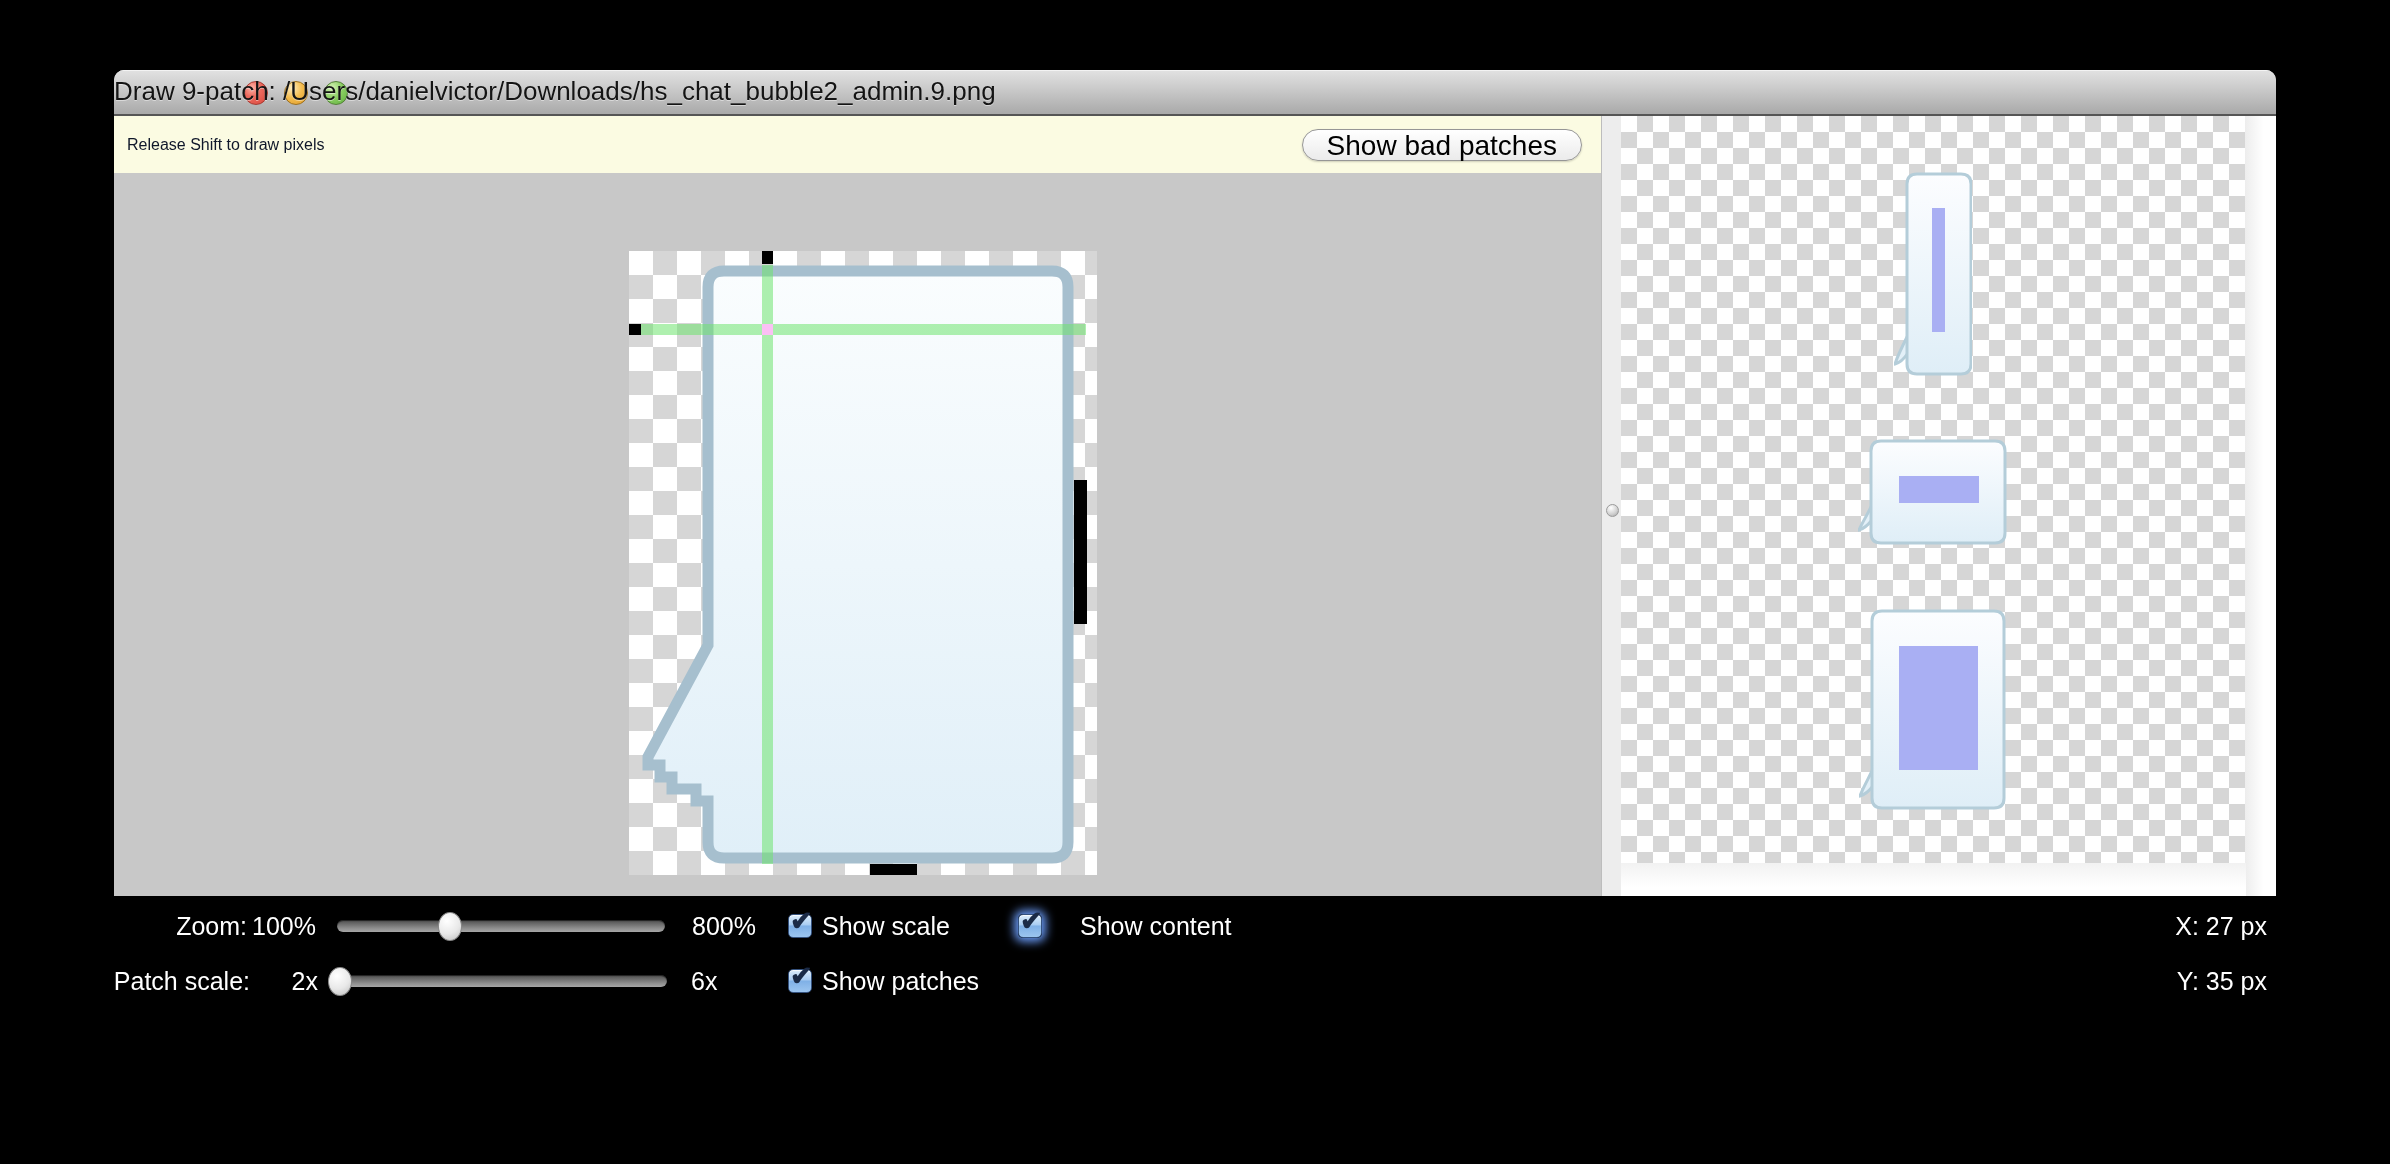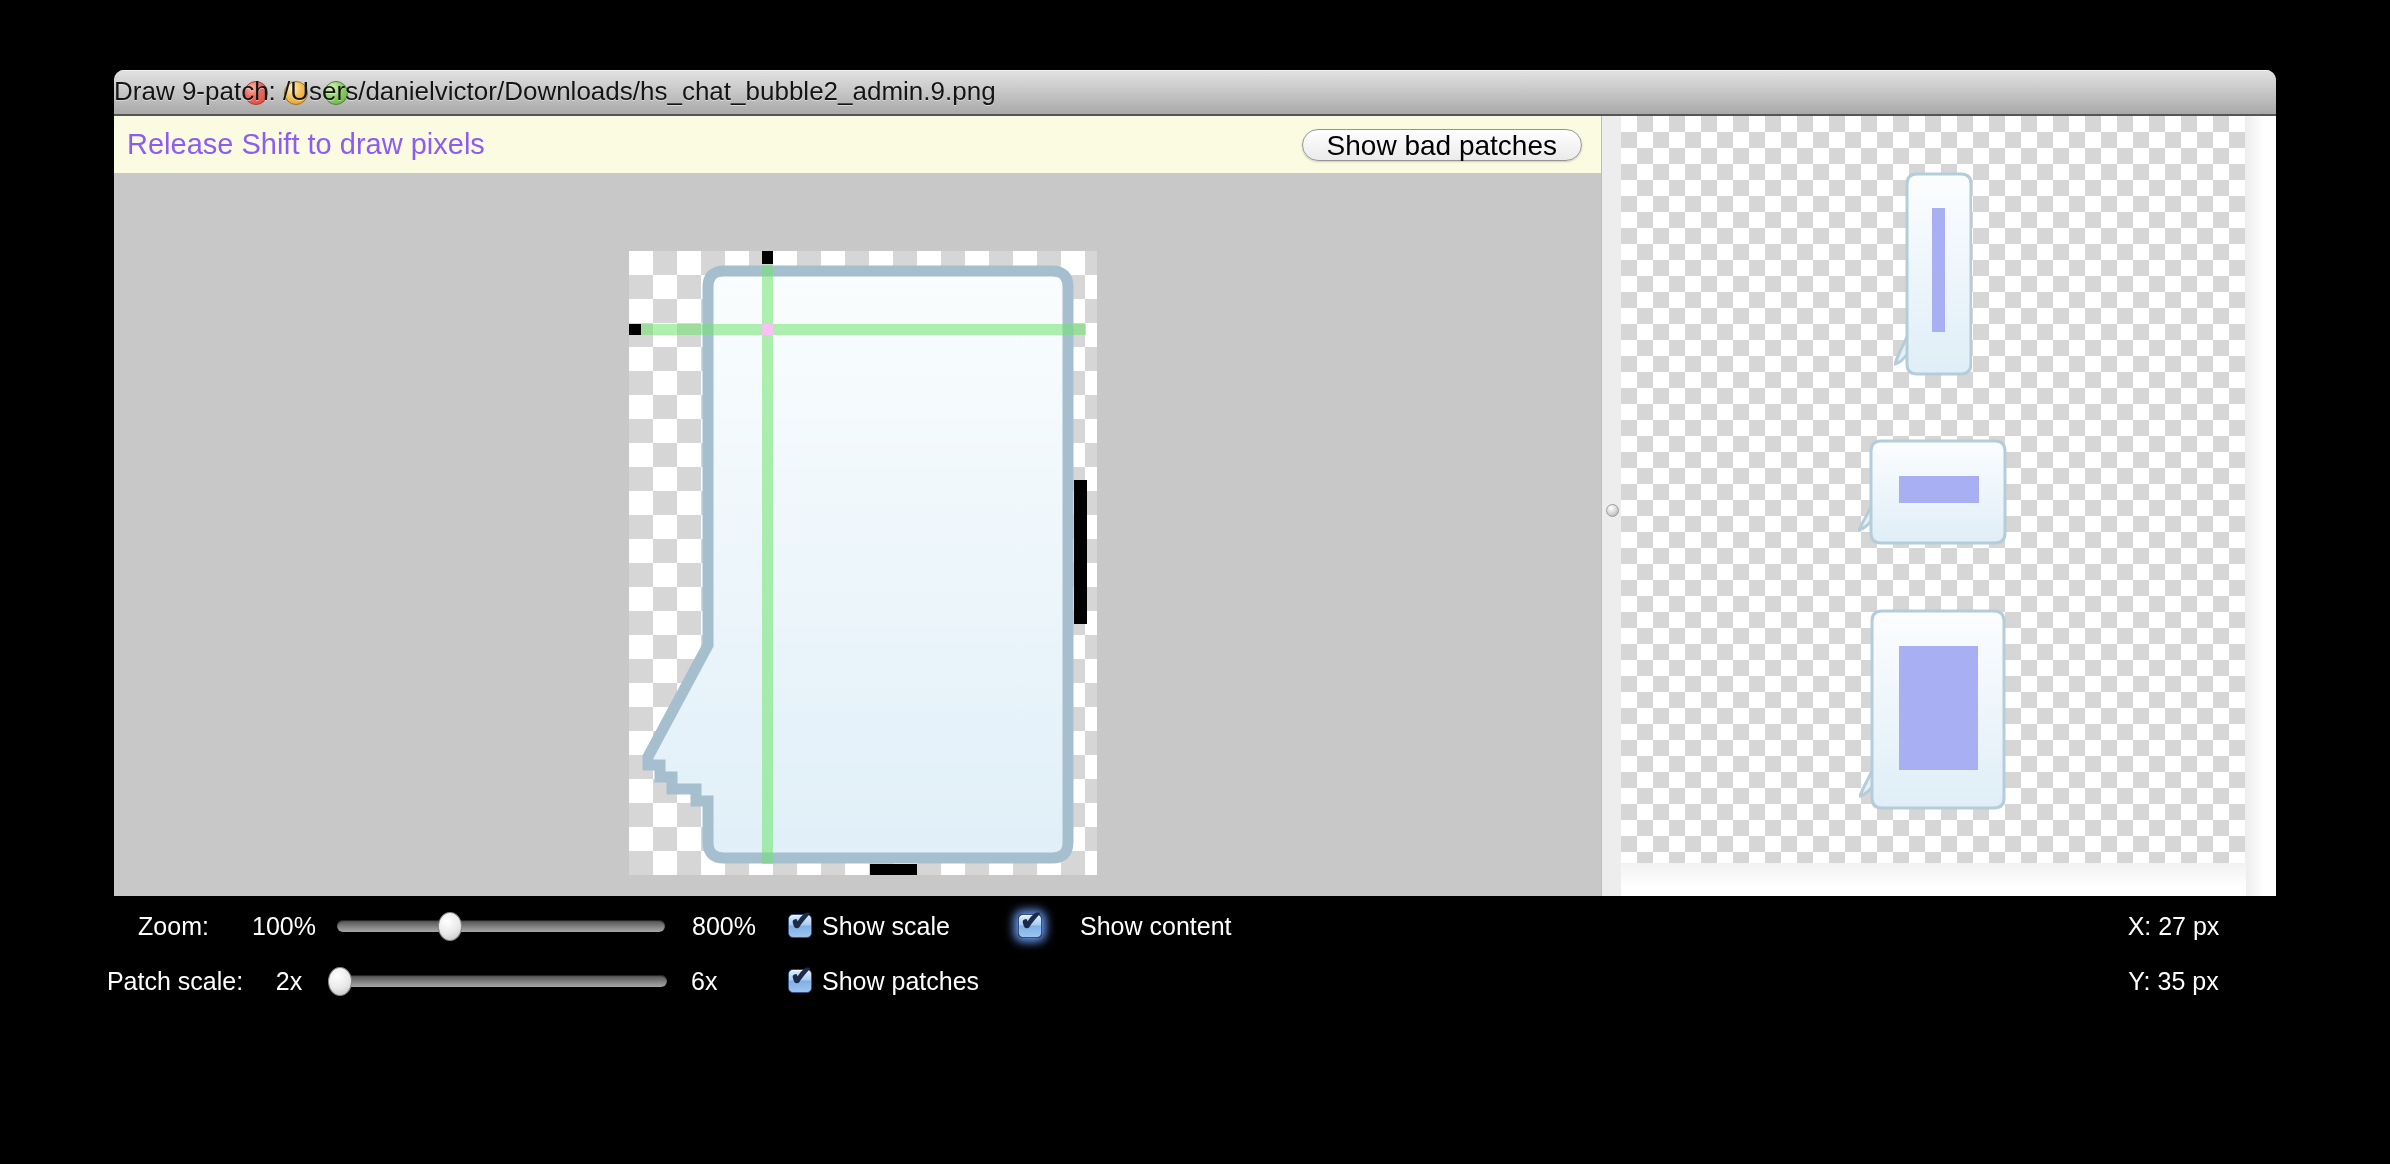"Release Shift to draw pixels" .status-msg { color: #8b5cf6 -> #0f172a; font-size: 29px -> 16px }
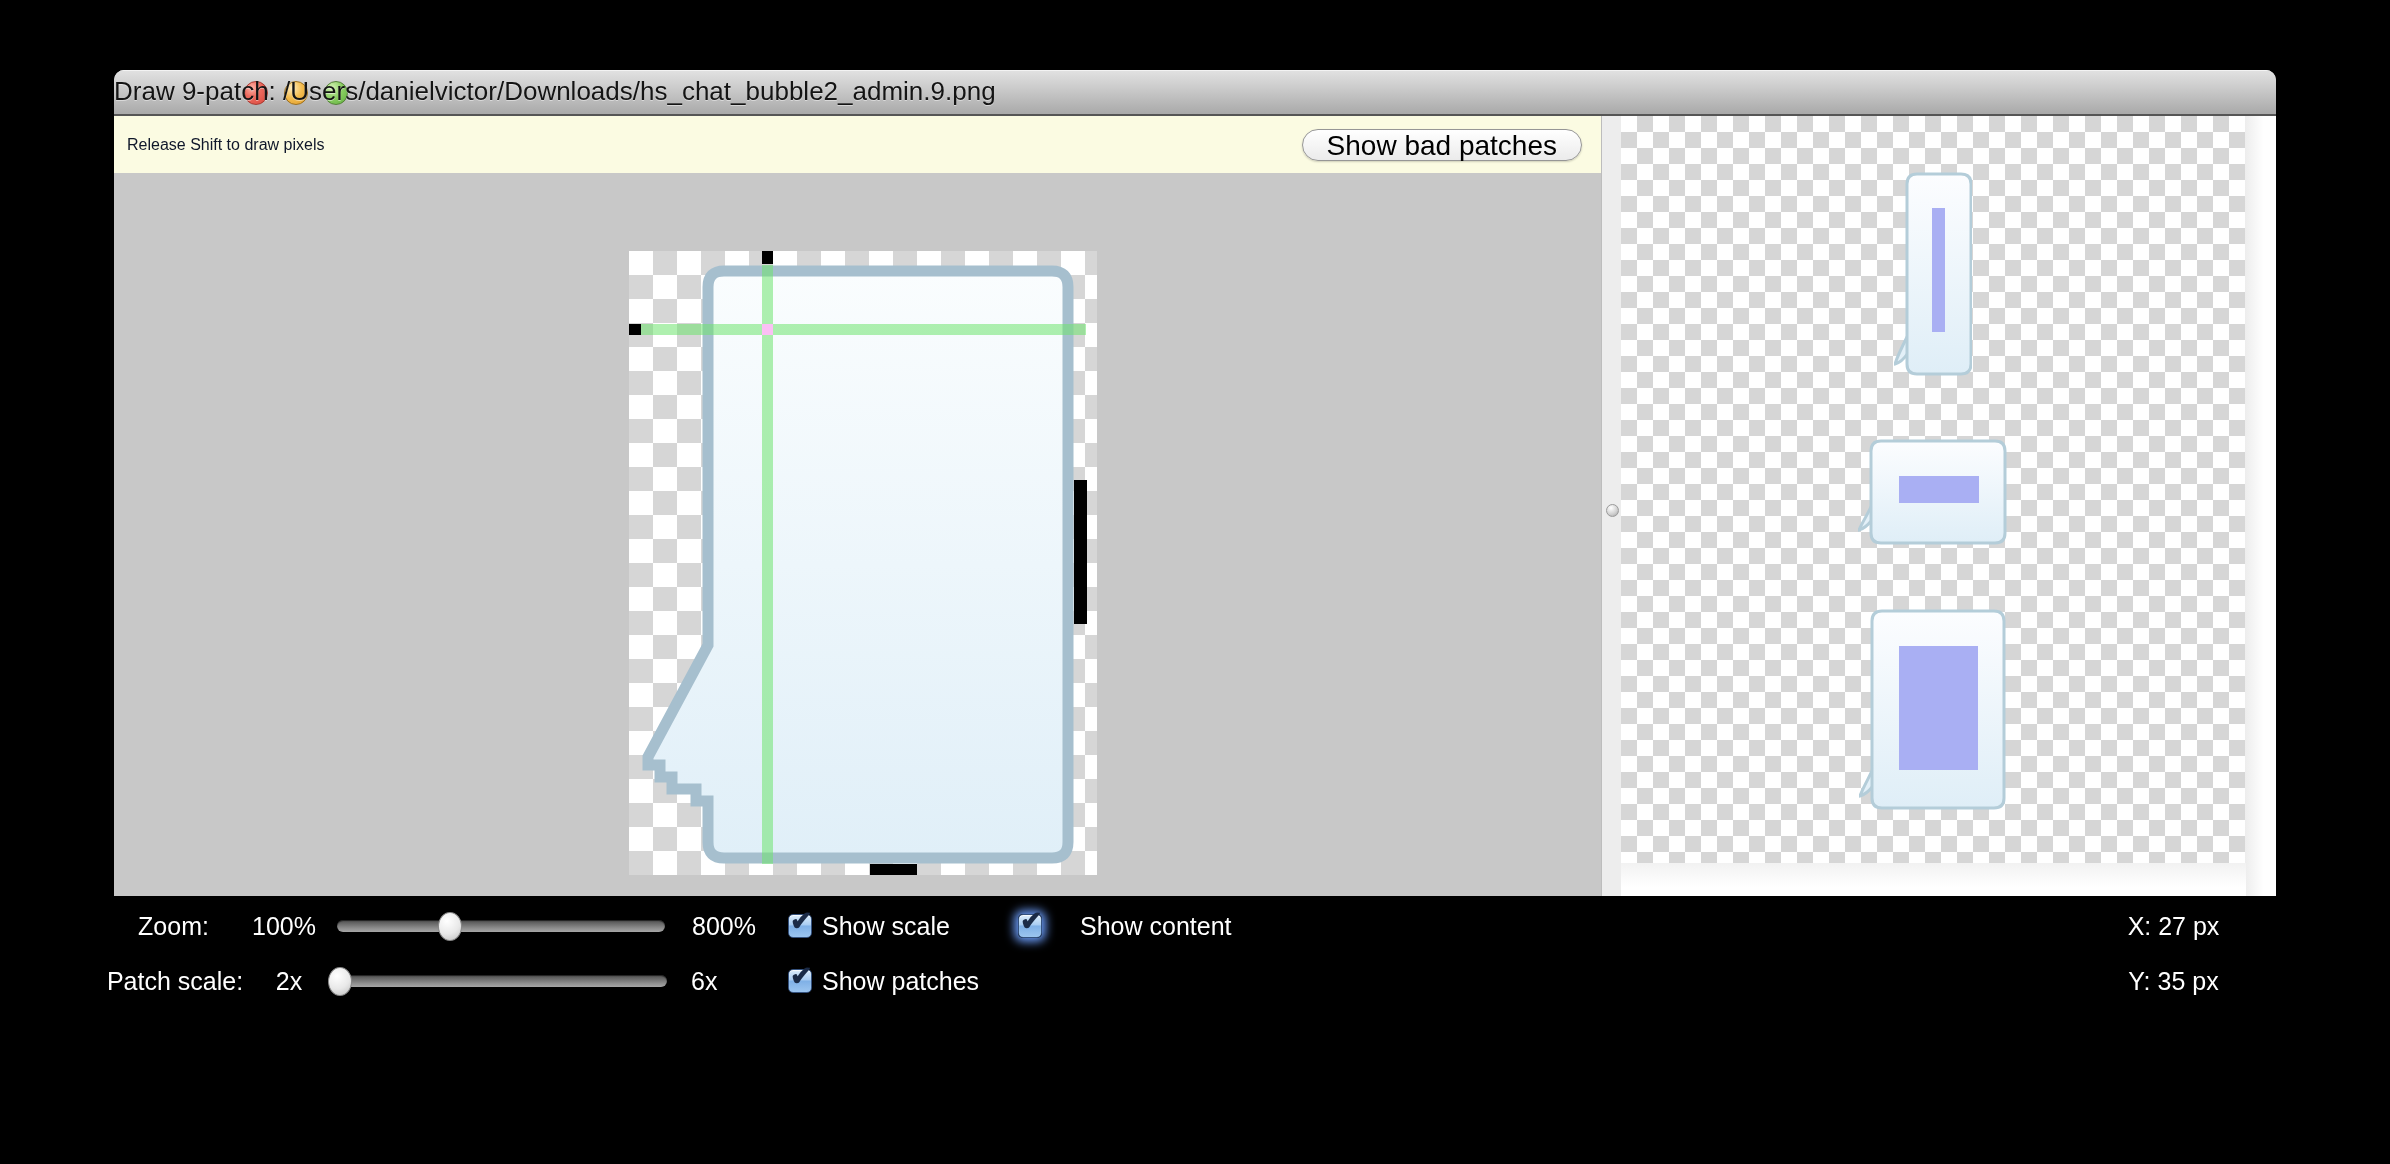"Zoom:" .right-align { text-align: center -> right }
